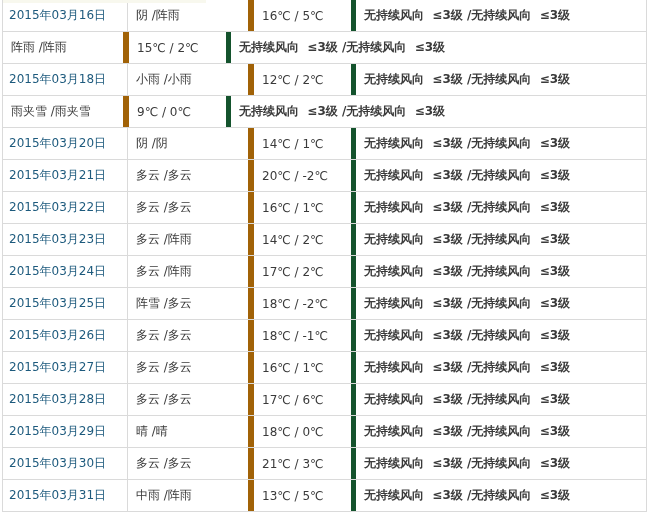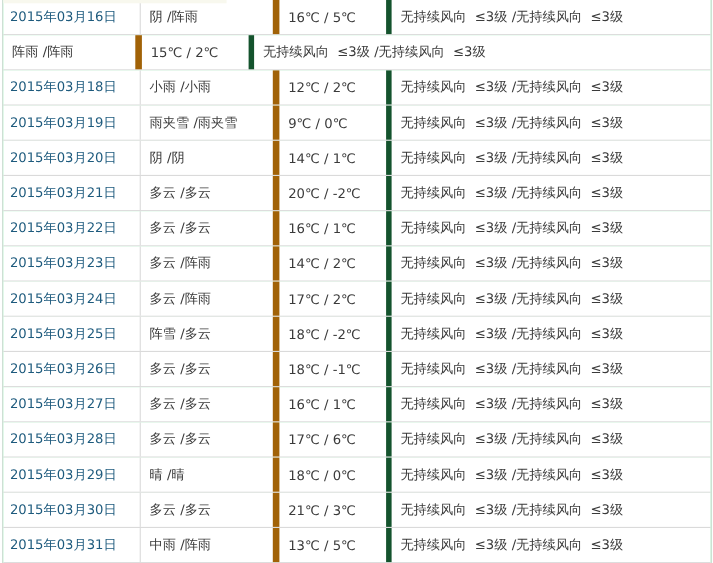"2015年03月16日" .weather-table { background: #86efac -> #22c55e }
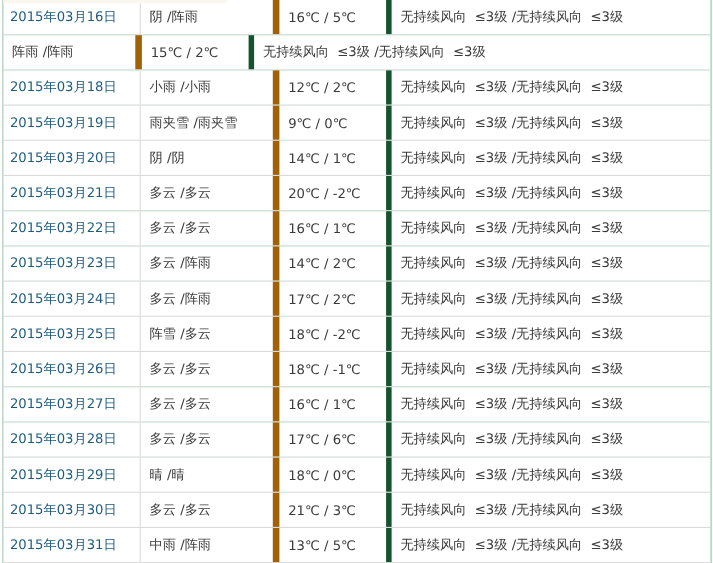"无持续风向 ≤3级 /无持续风向 ≤3级" .c-wind { font-weight: none -> bold }
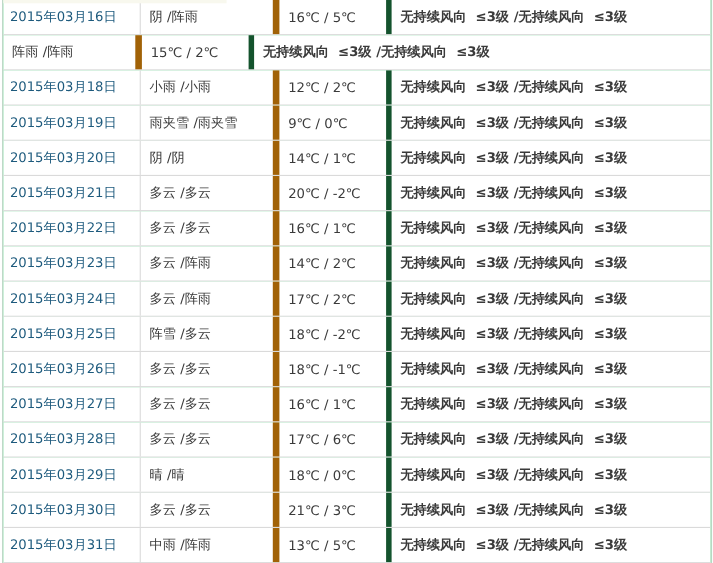"2015年03月19日" div.cell { html: <div><span>2015年03月19日</span></div> -> none }
